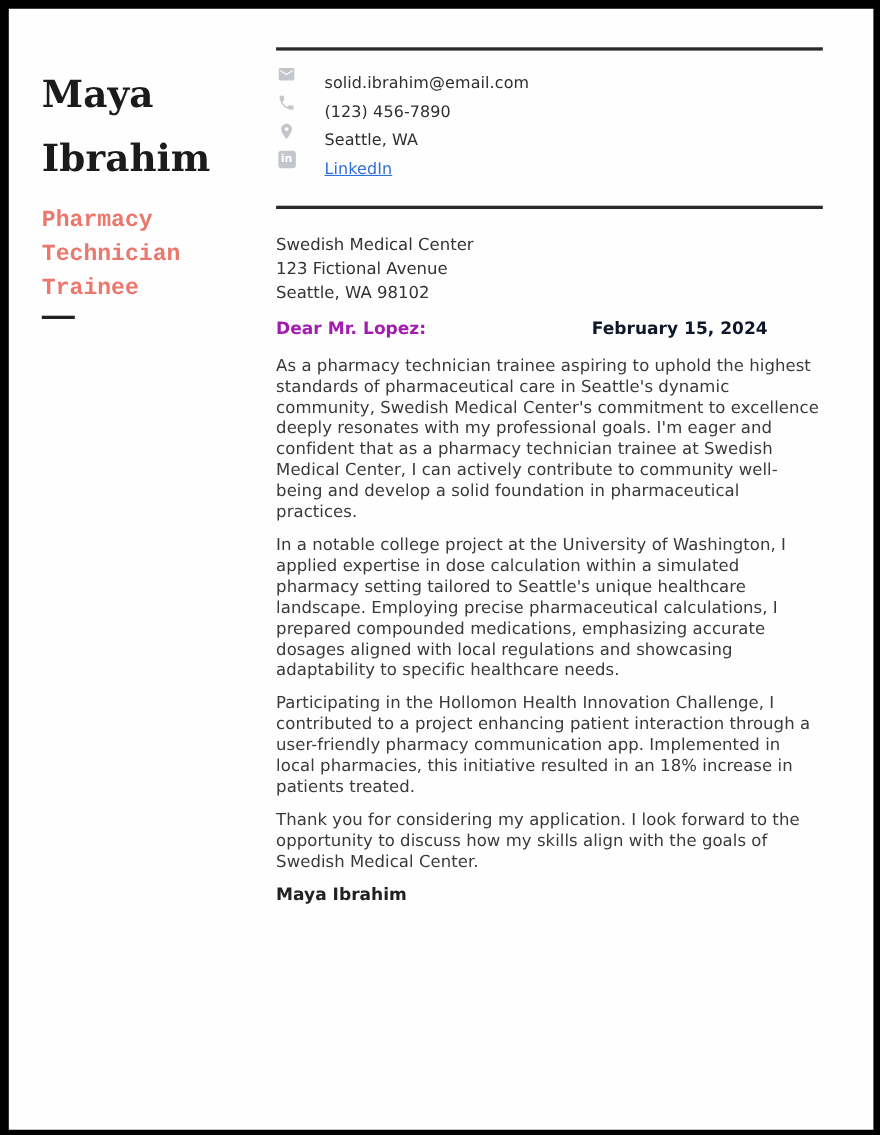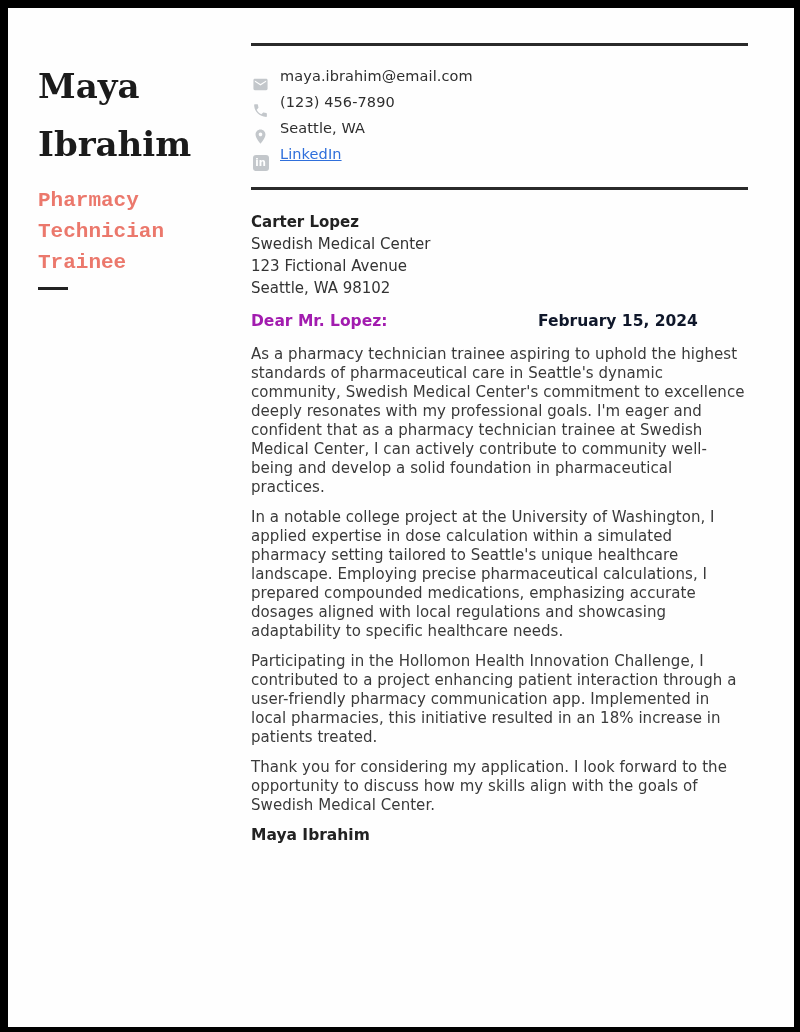"maya.ibrahim@email.com" span.contact-text { text: maya.ibrahim@email.com -> solid.ibrahim@email.com }
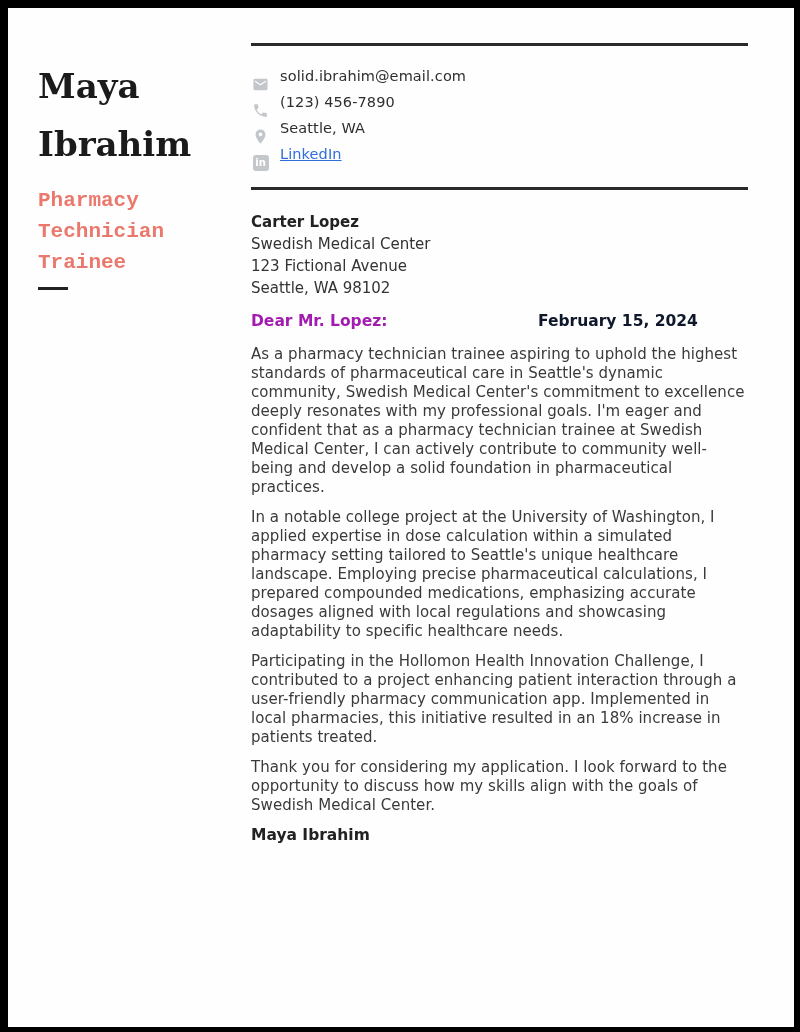"in" .contact-icon { align-items: flex-end -> flex-start; margin-right: 11px -> 26px }
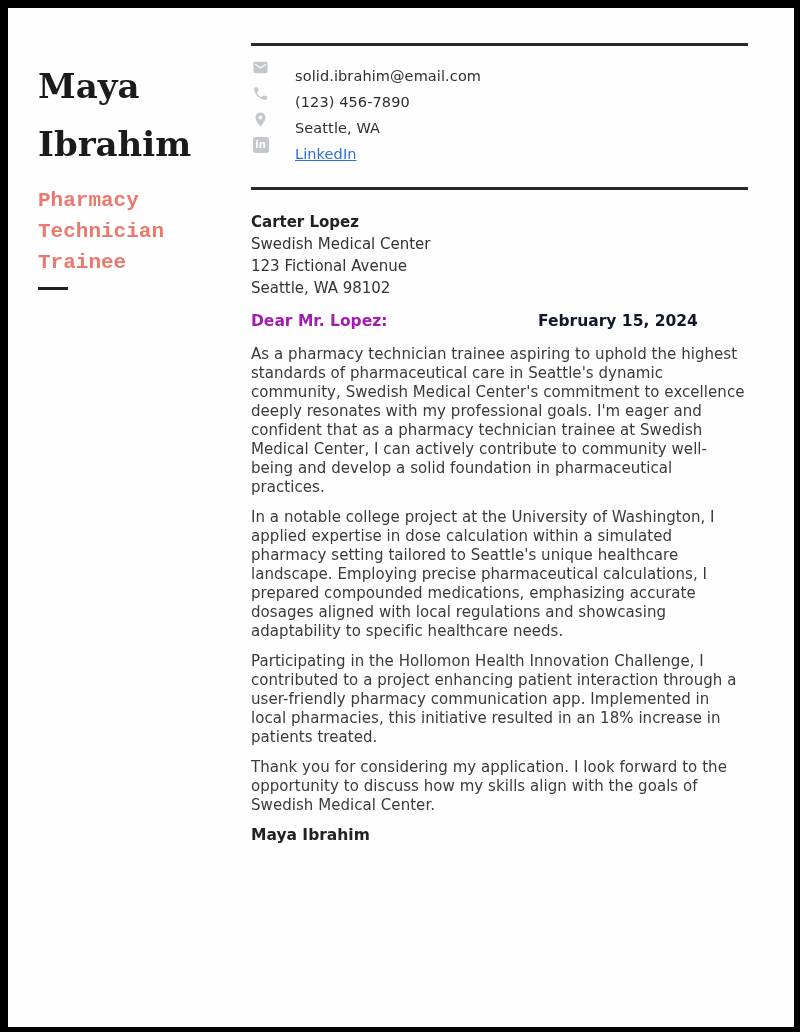"Carter Lopez" div.recipient-name { html: <div>Carter Lopez</div> -> none }
